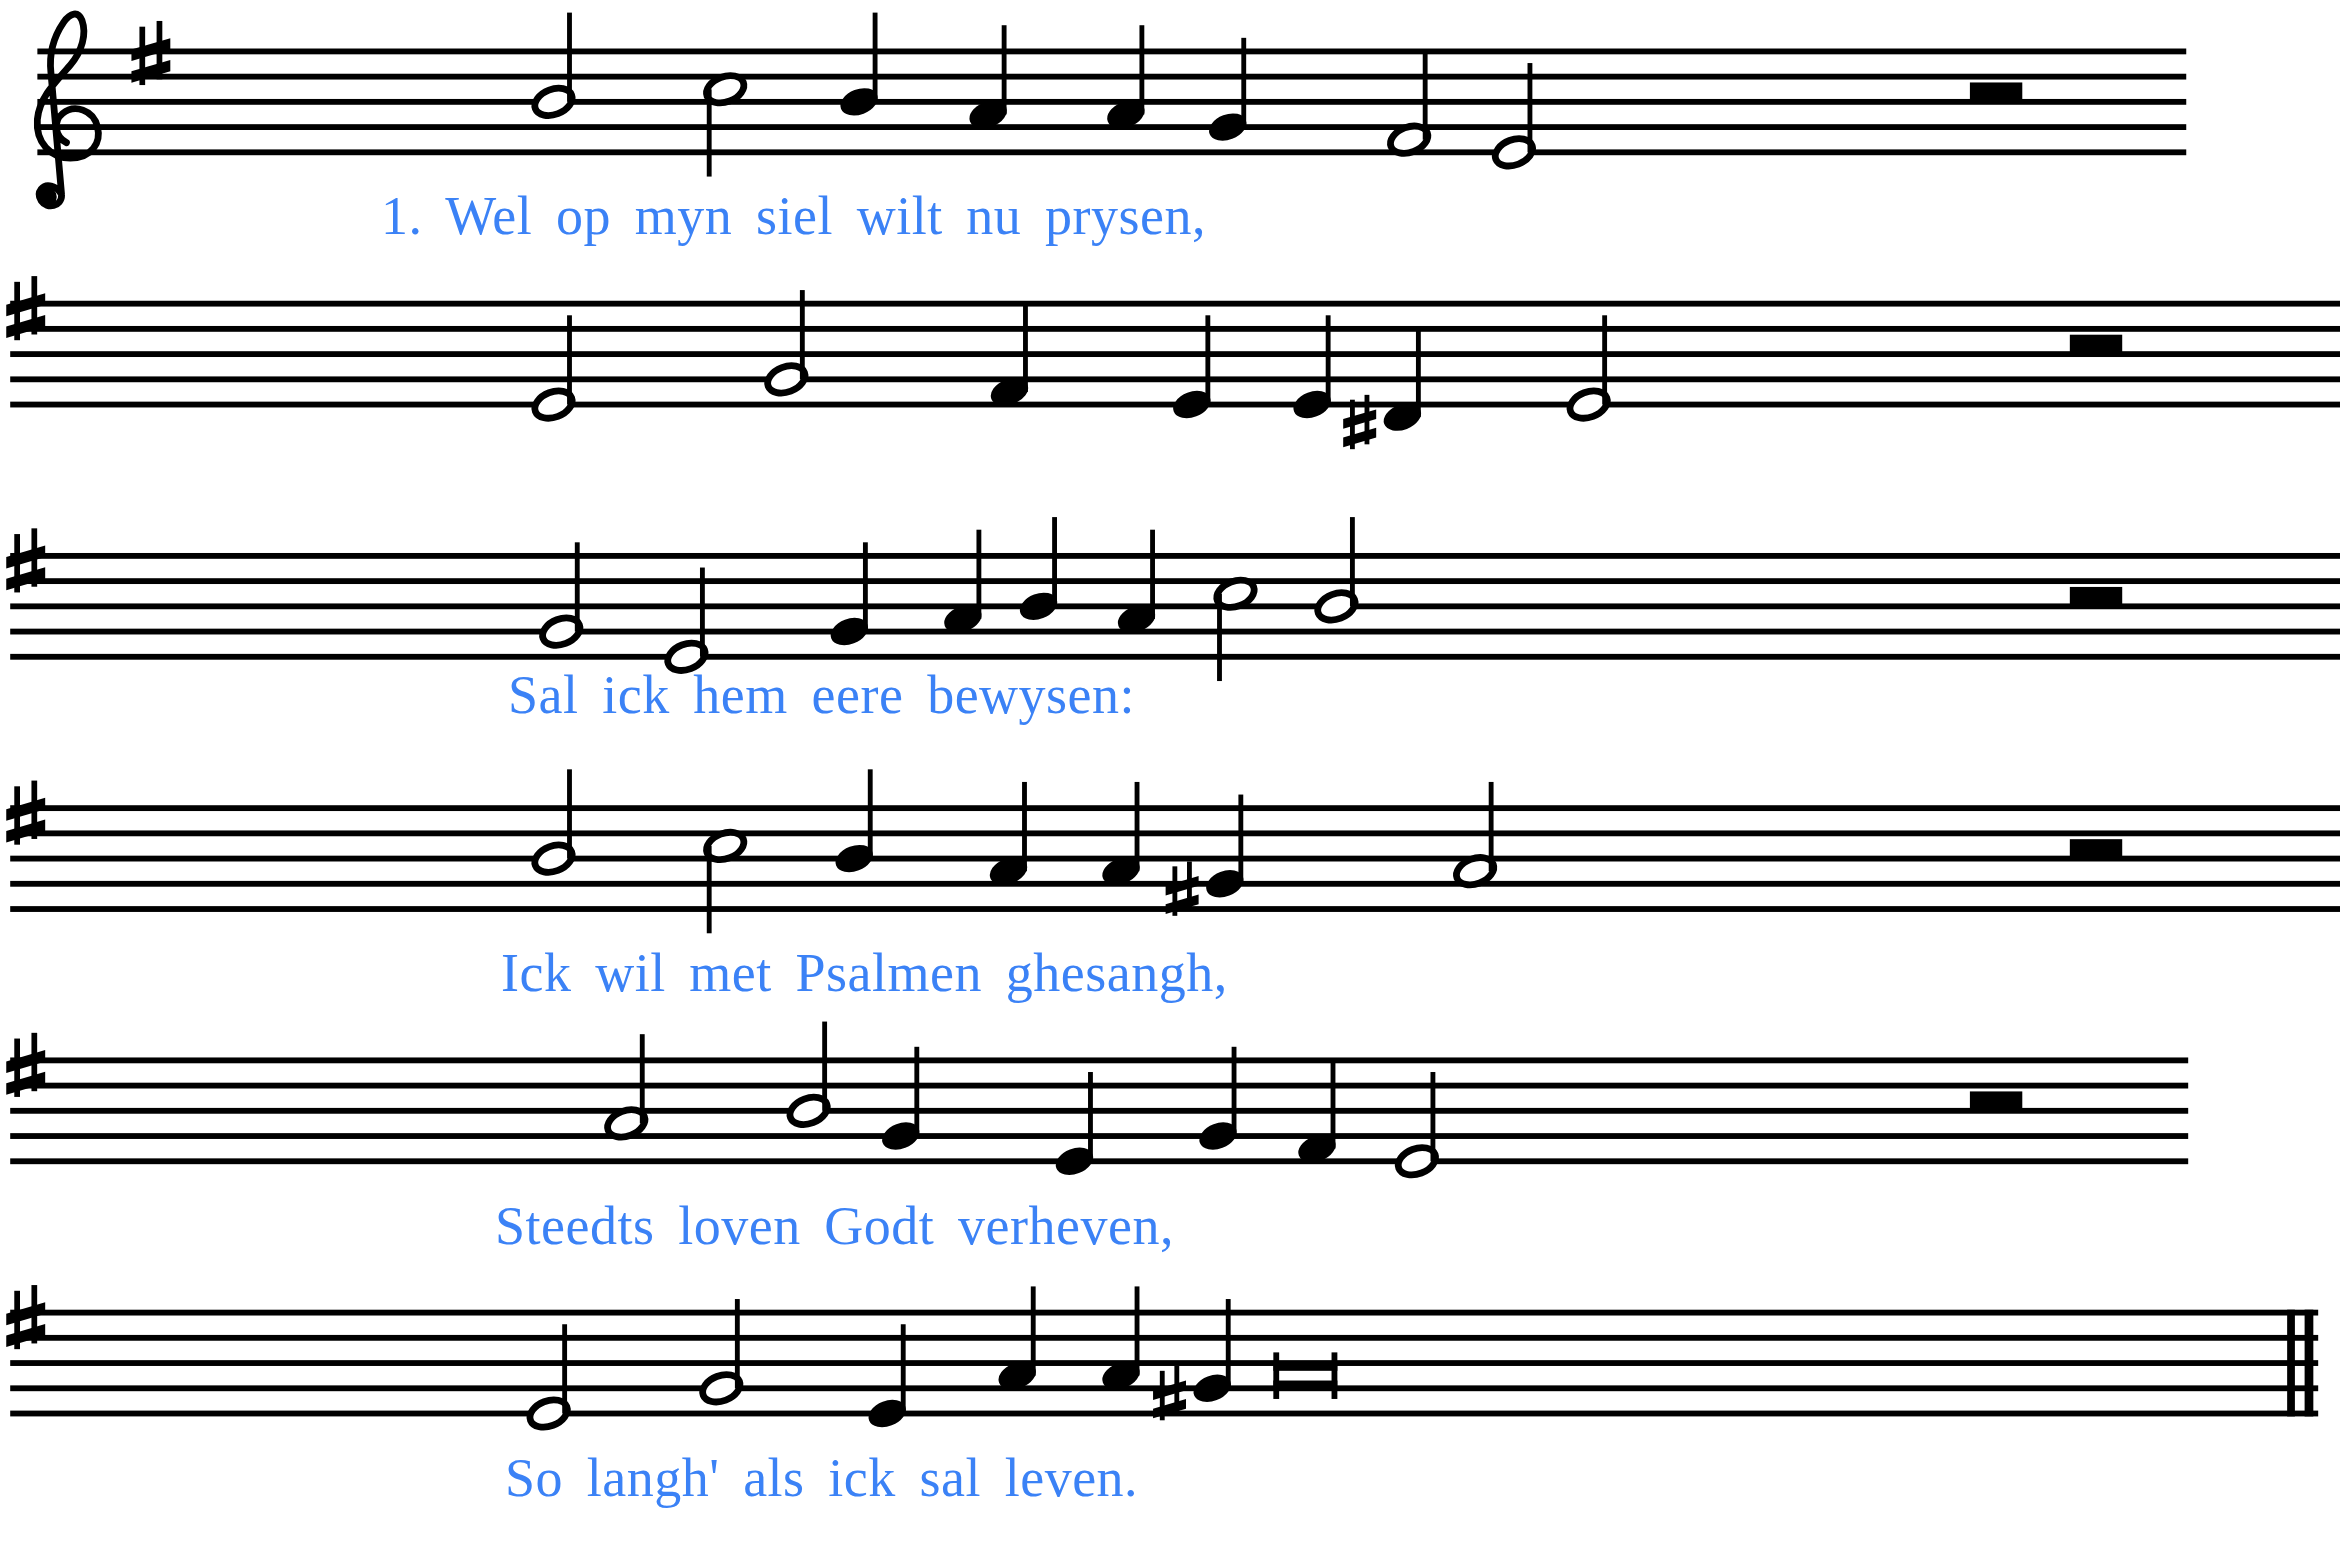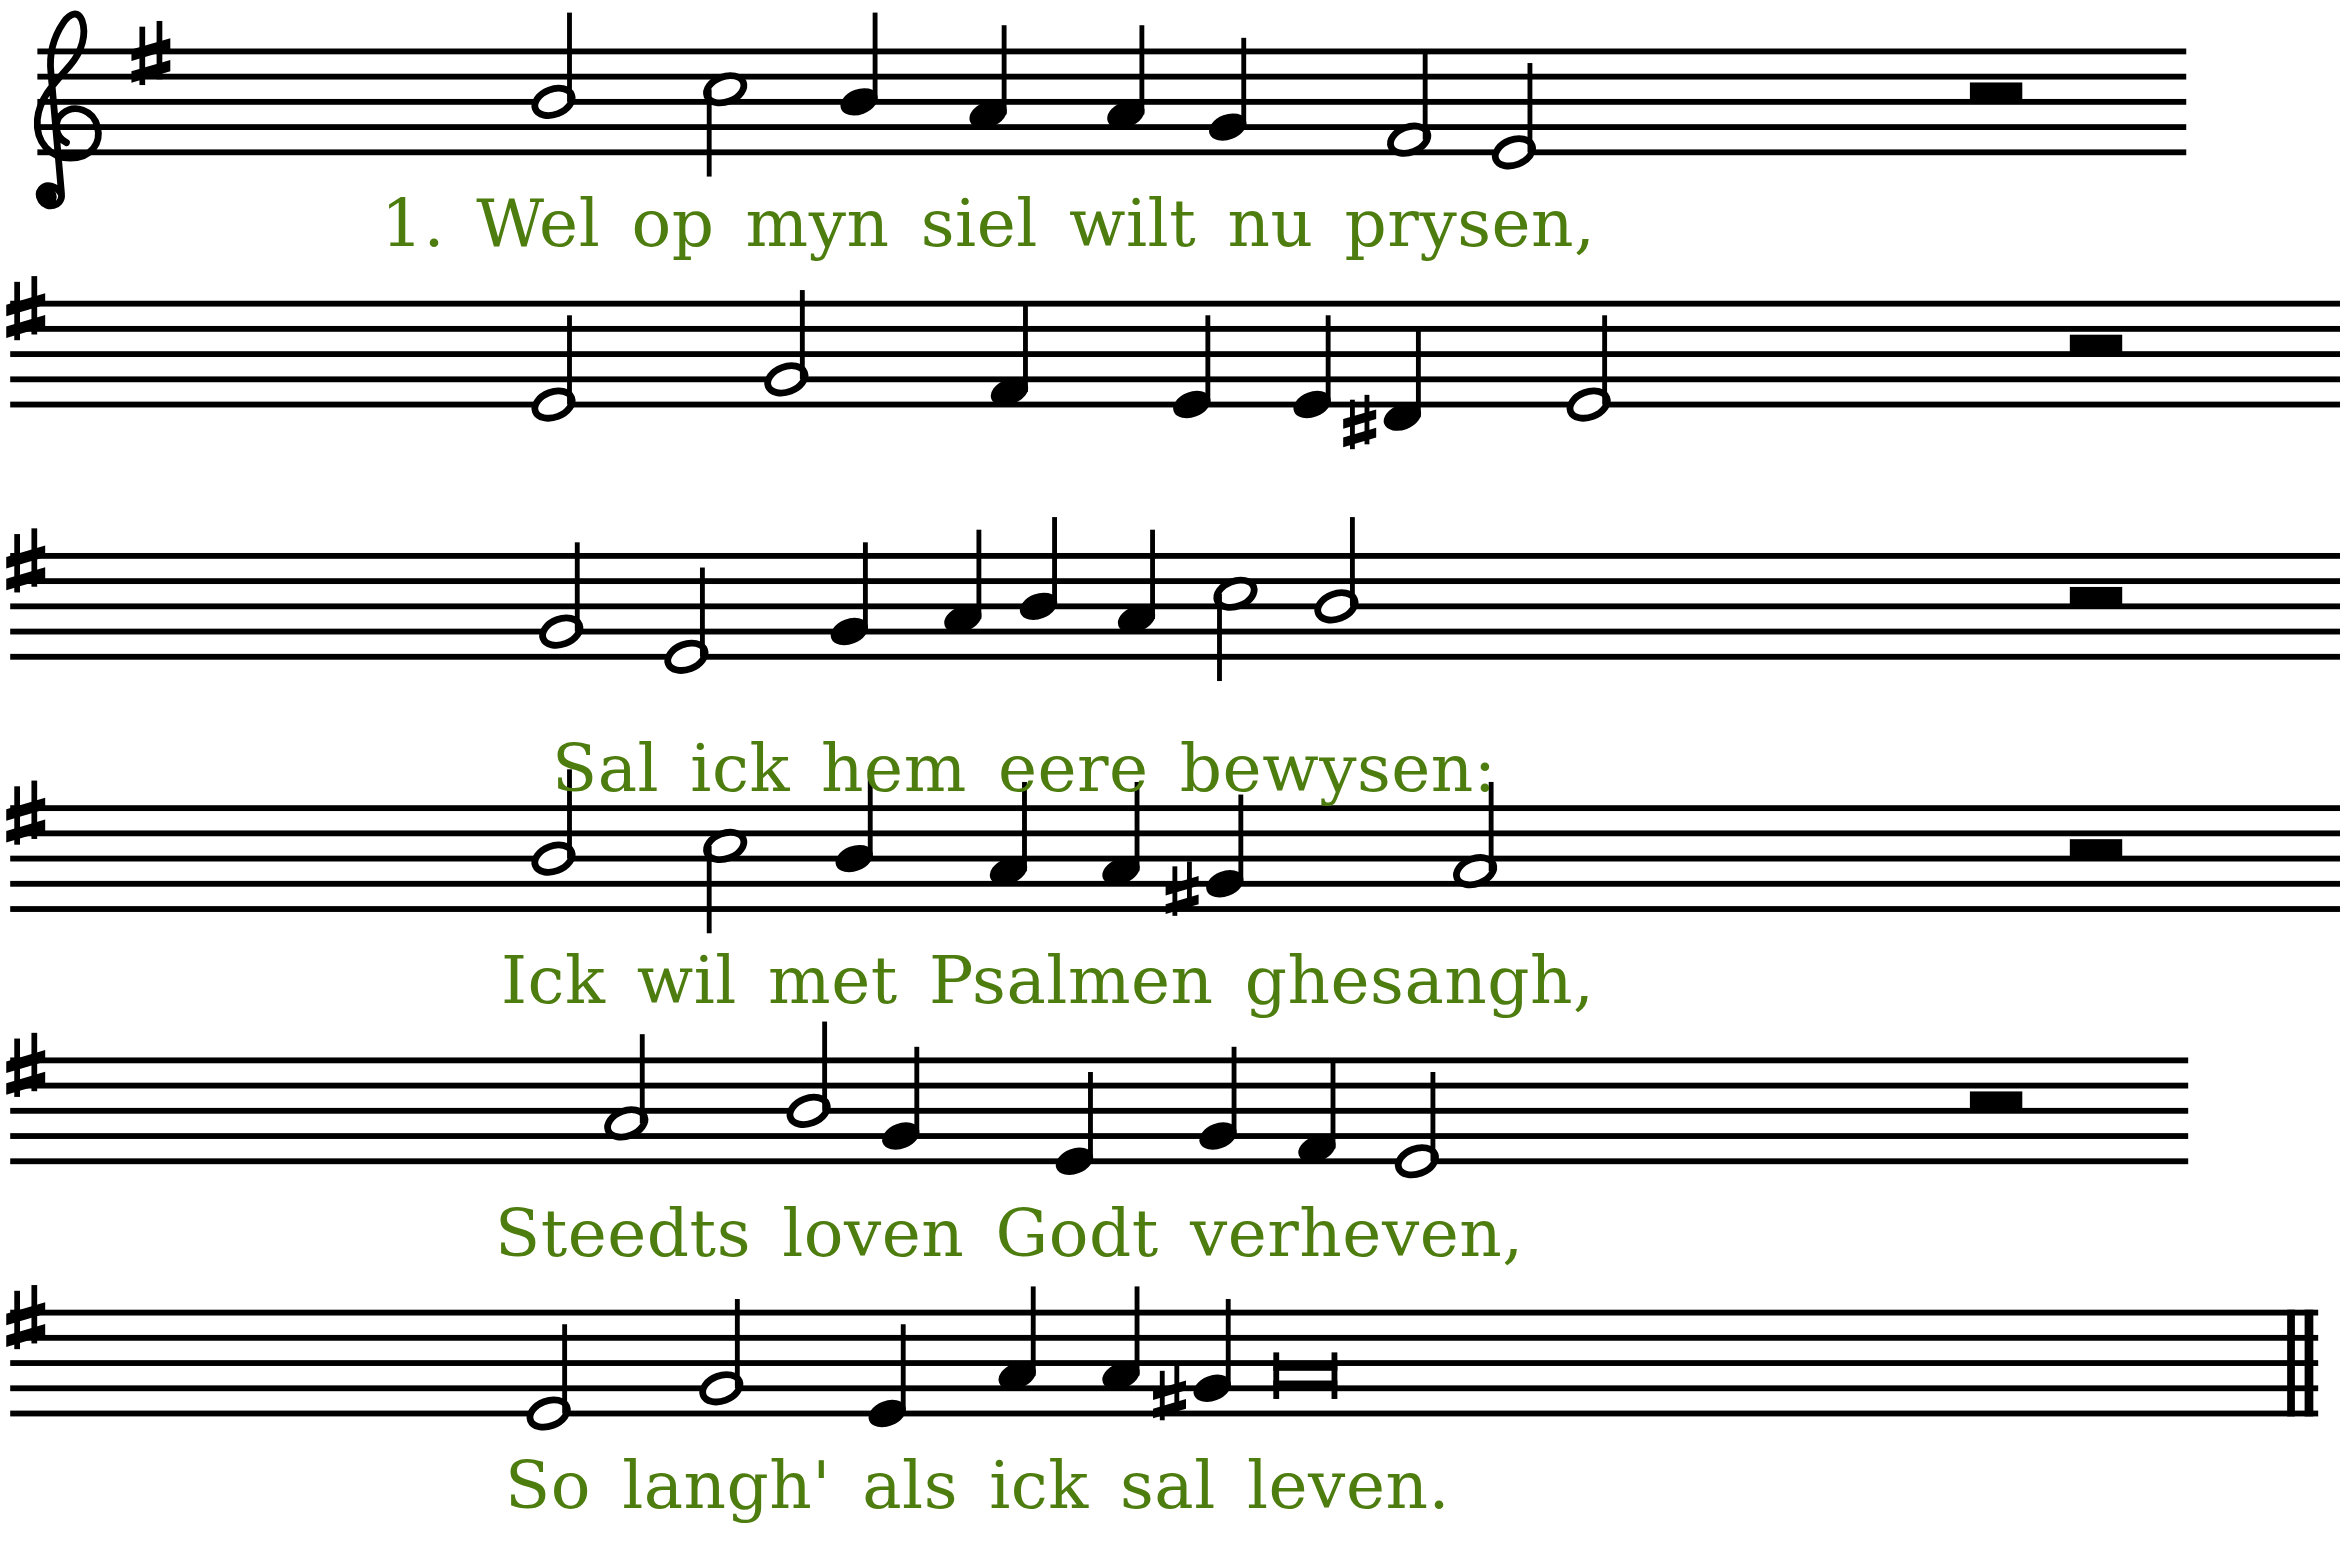"1. Wel op myn siel" .lyric { color: #4d7c0f -> #3b82f6; font-family: none -> Liberation Serif, serif; font-size: 66px -> 54px }
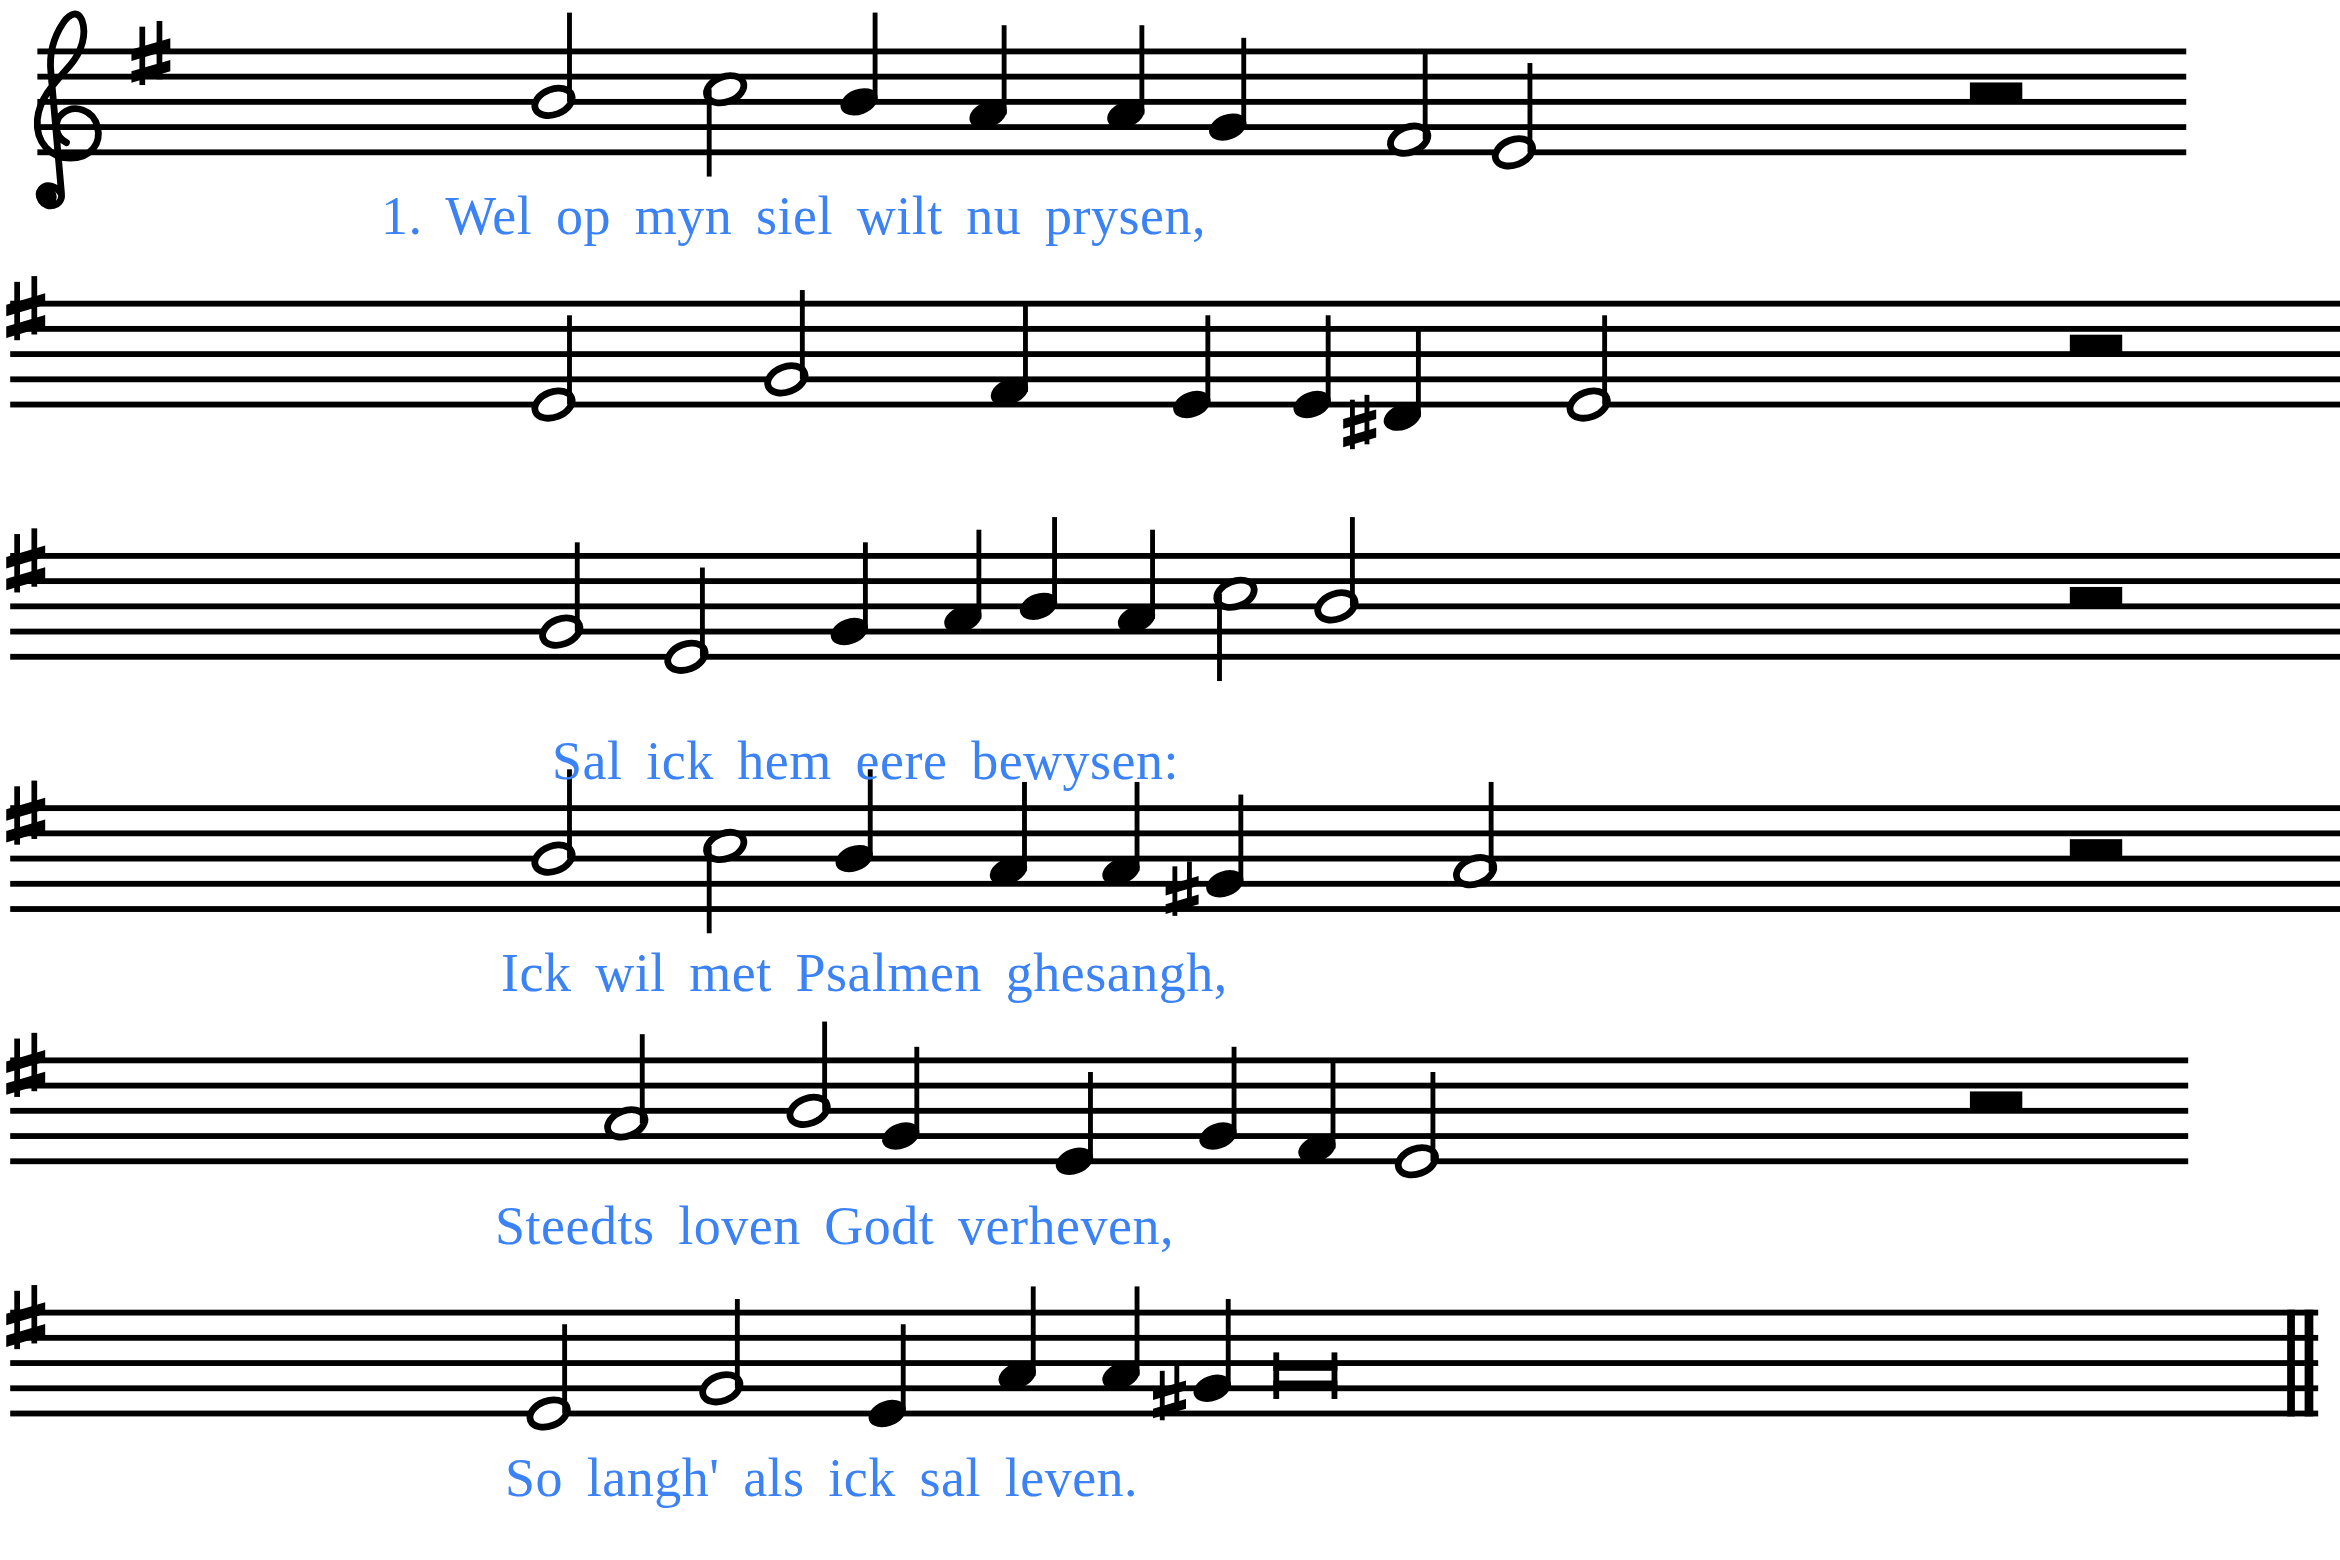"Sal ick hem eere bewysen:" div.lyric { margin-left: 44px -> none; top: 730px -> 664px }
